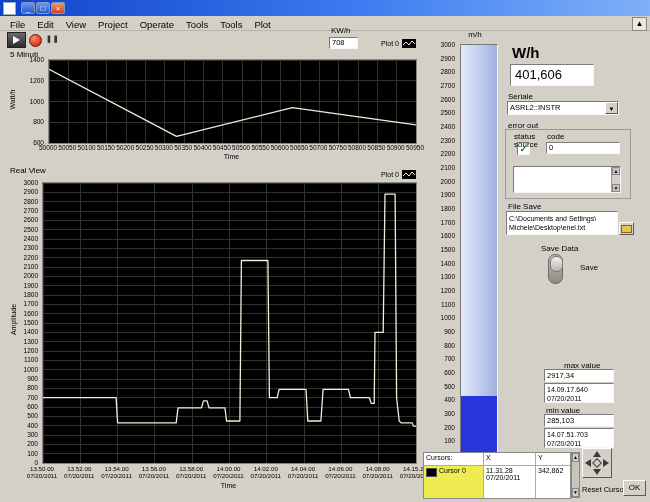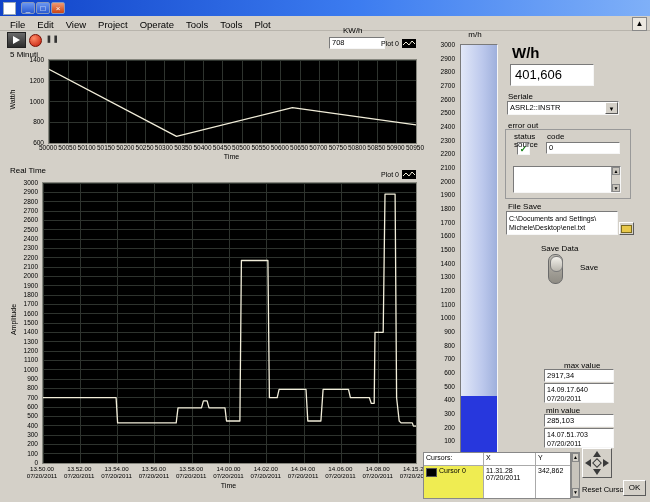"KW/h" #kwh-label { left: 343px -> 331px }
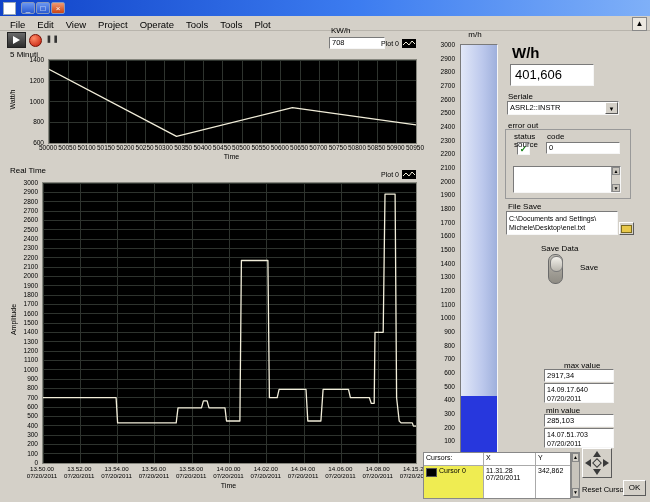"708" #kwh-box { width: 56px -> 29px }
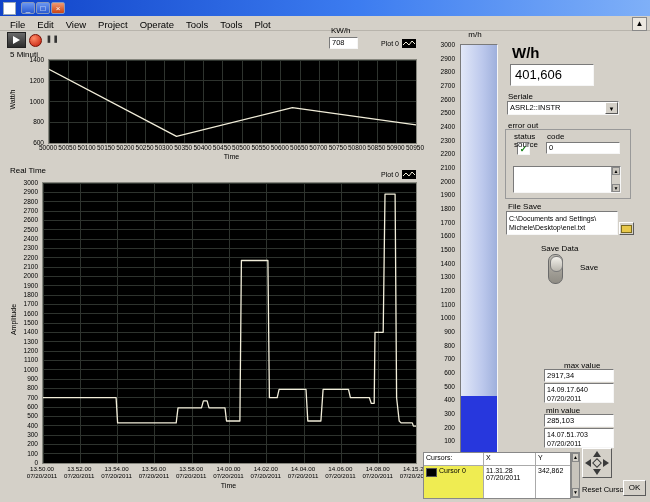"Real Time" div.abs { text: Time -> View }
